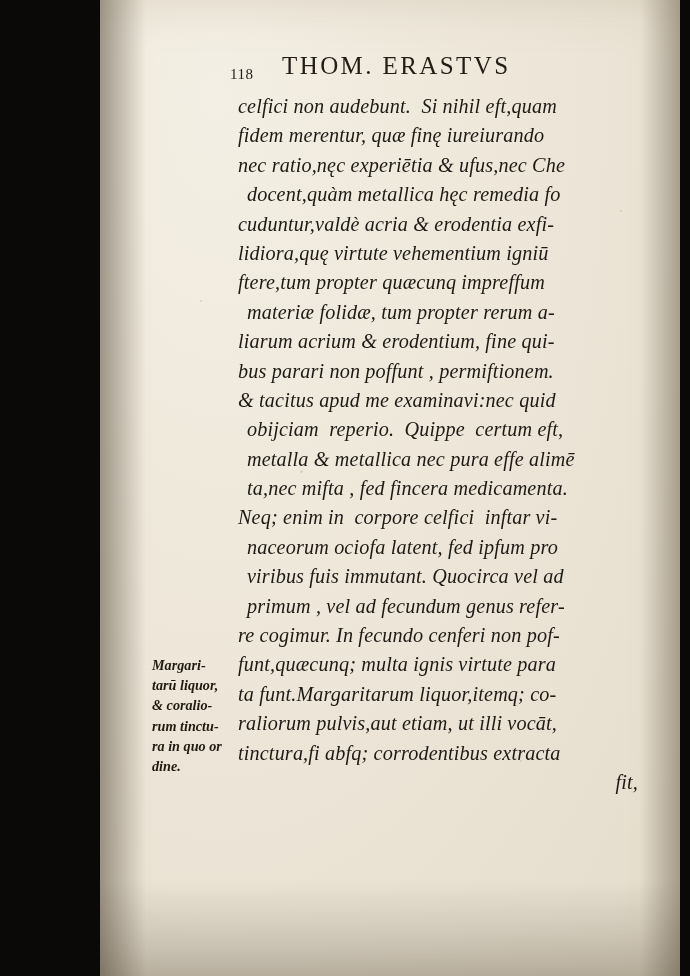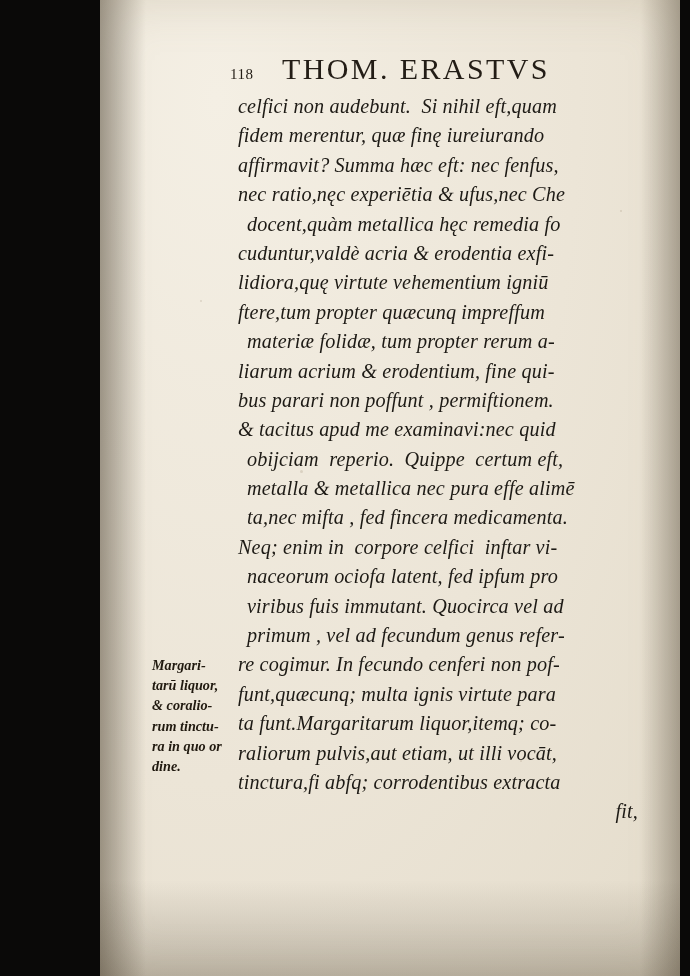"THOM. ERASTVS" .head-title { font-size: 30px -> 25px }
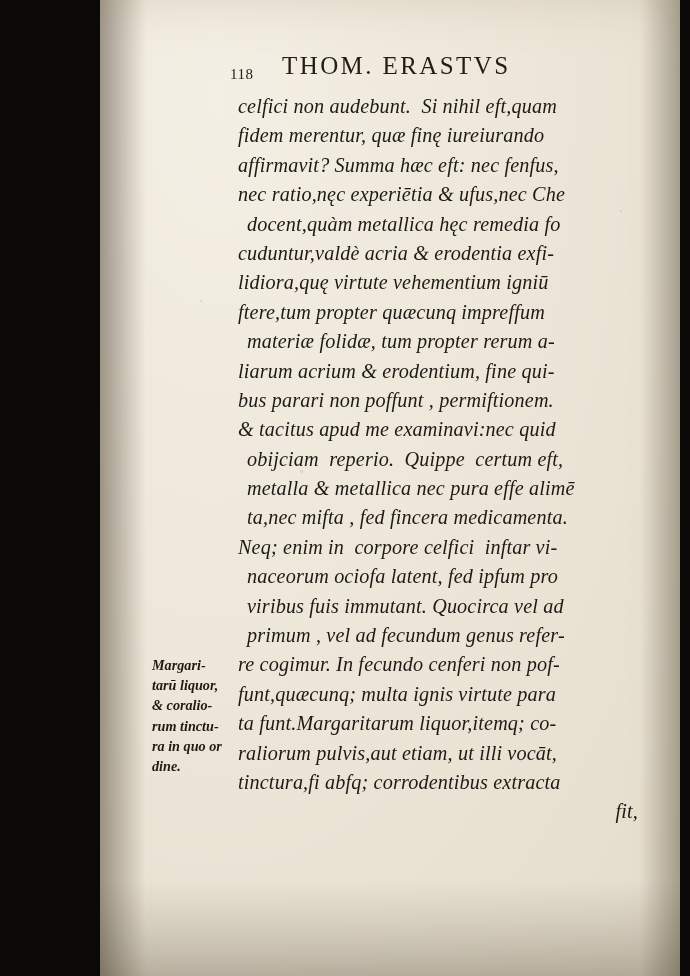"affirmavit? Summa hæc eft: nec" div.line { html: <div>affirmavit? Summa hæc eft: nec fenfus,</div> -> none }
